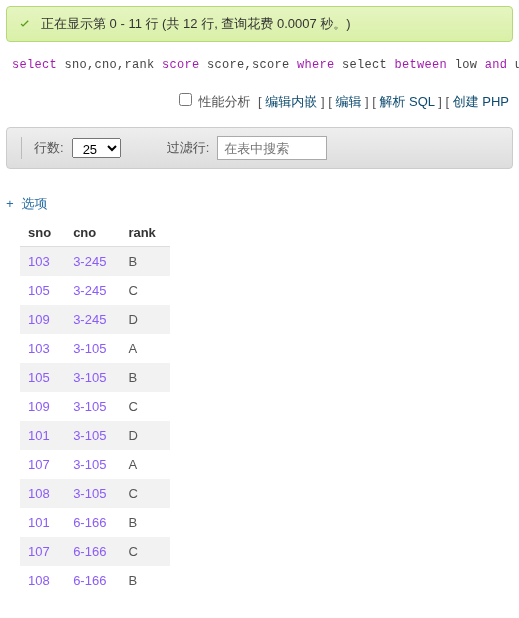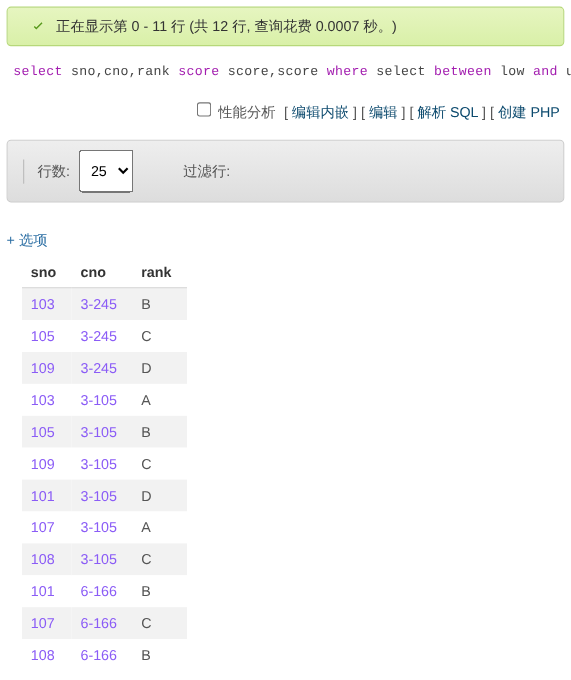"正在显示第 0 - 11 行" .success-bar { padding: 8px 20px -> 8px 10px }
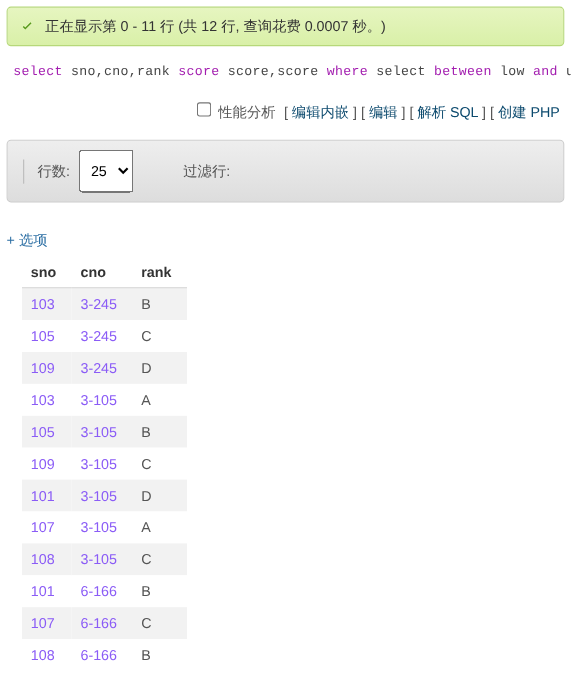"25" .gray-toolbar select { height: 39px -> 20px }
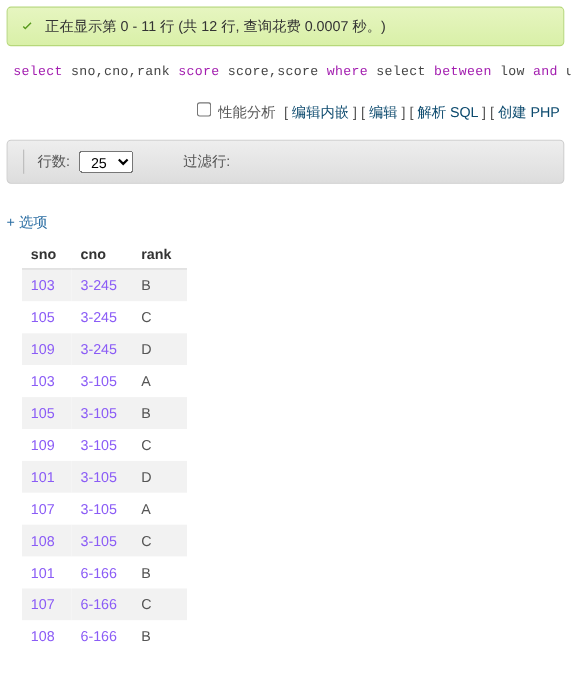"在表中搜索" input.filter-input { html: none -> <input> }
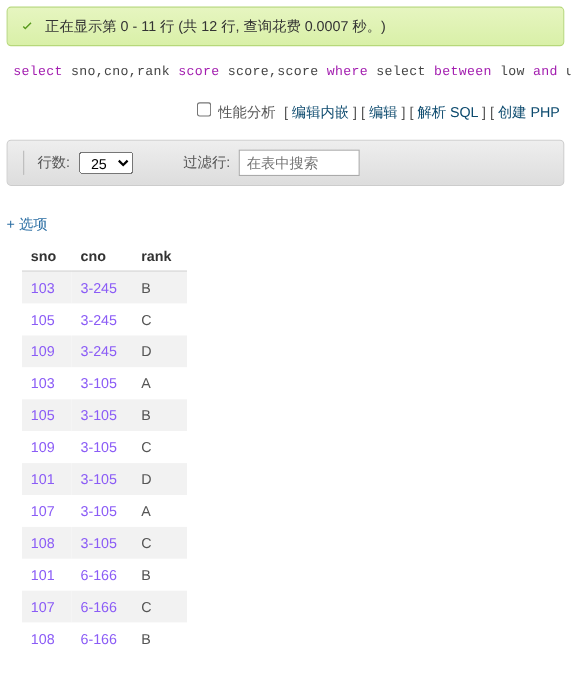"+ 选项" .options-link { font-family: none -> Liberation Mono, monospace }
